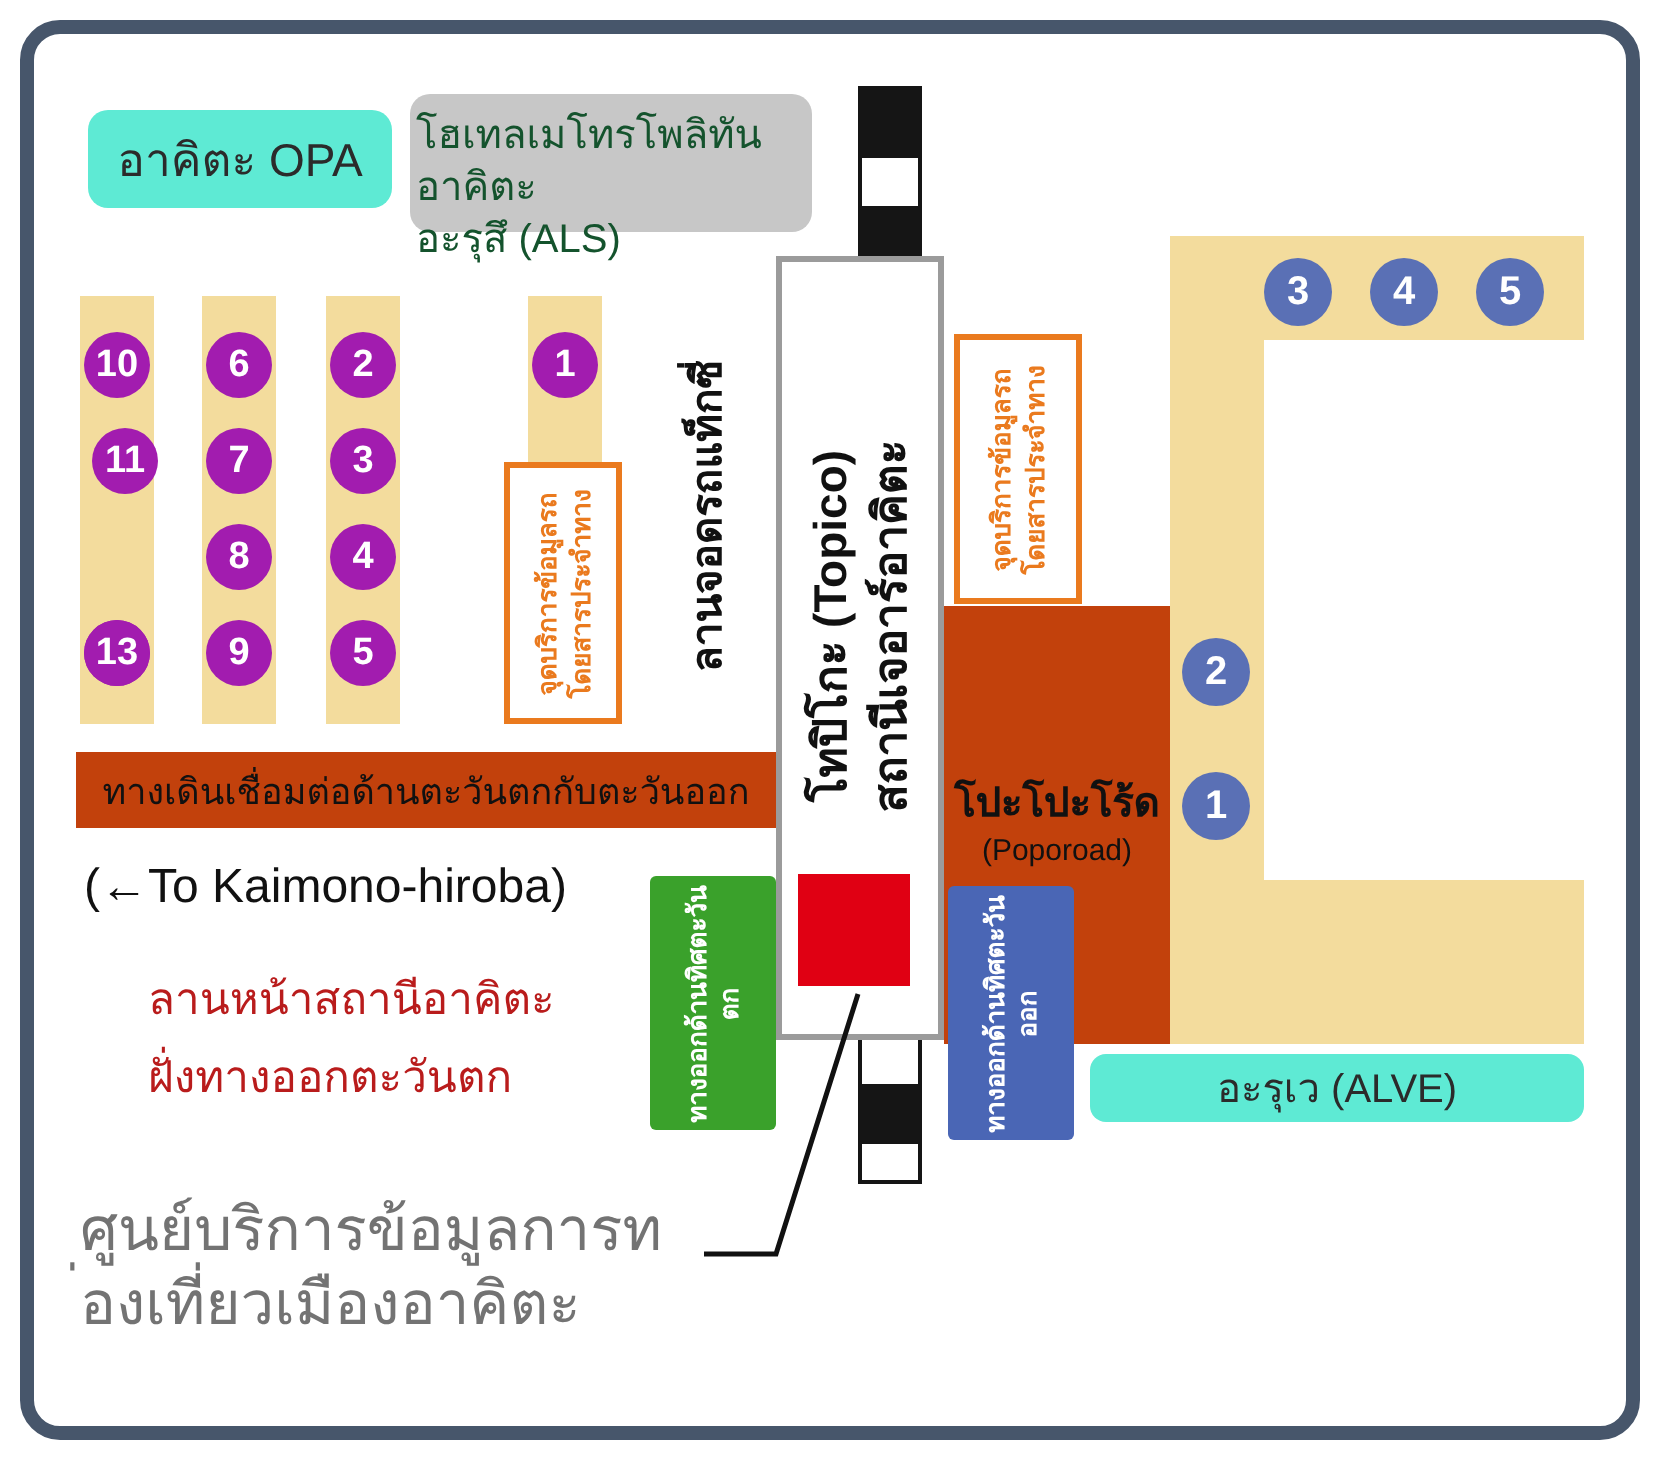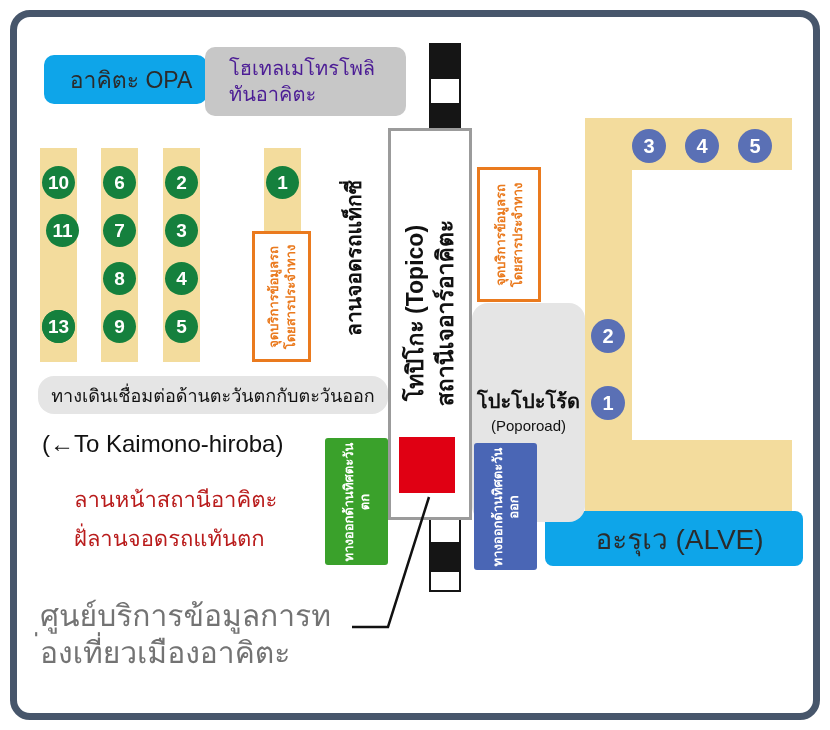"อาคิตะ OPA" .gbox { background: #0ea5e9 -> #5eead4; padding-left: 11px -> none }
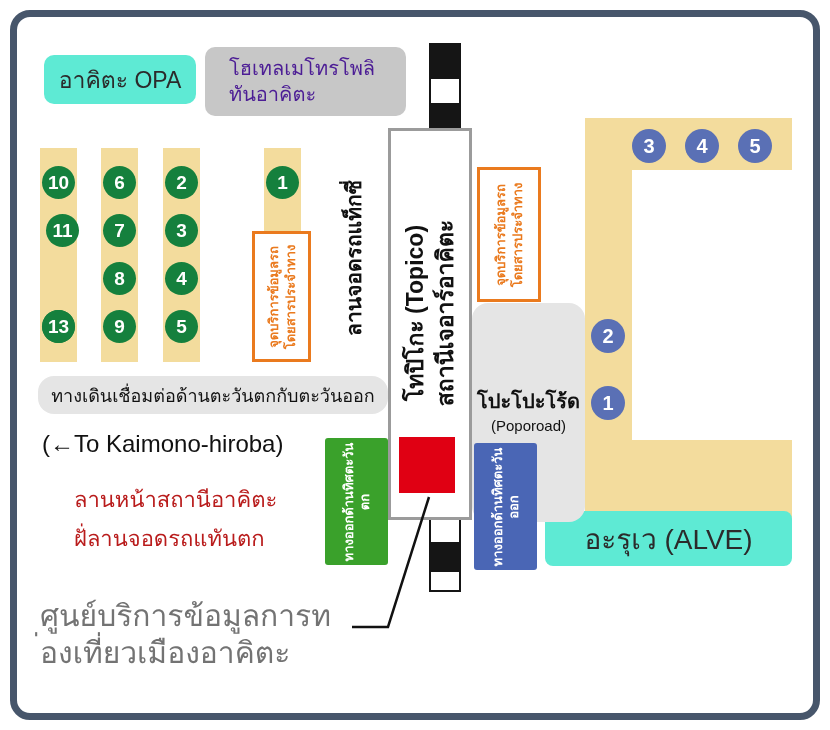"โฮเทลเมโทรโพลิทันอาคิตะ" .hotelbox { color: #4c1d95 -> #14532d; padding: 8px 24px -> 8px 3px }
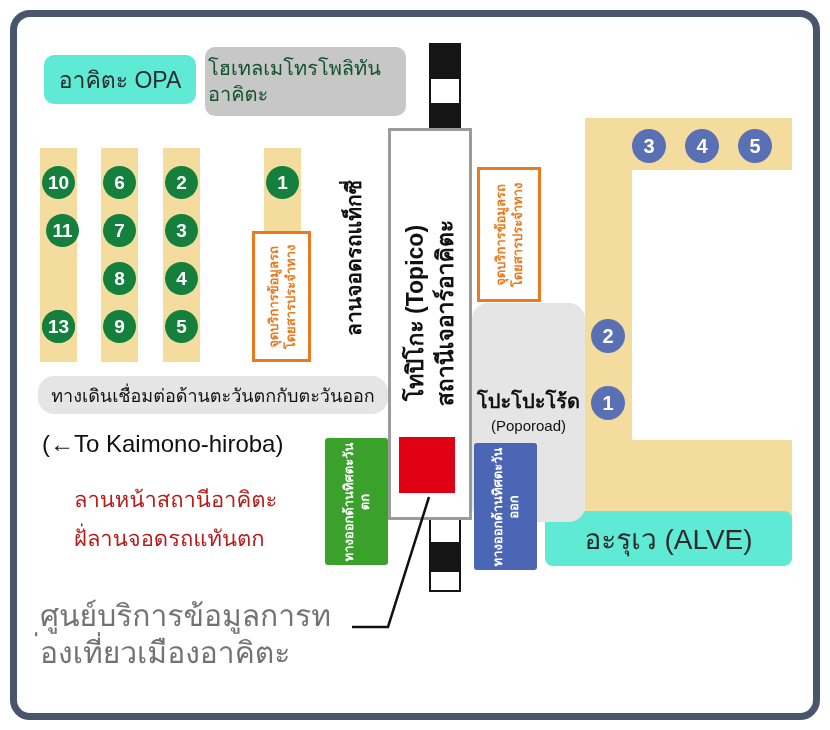"อะรุสึ (ALS)" div { html: none -> <div>อะรุสึ (ALS)</div> }
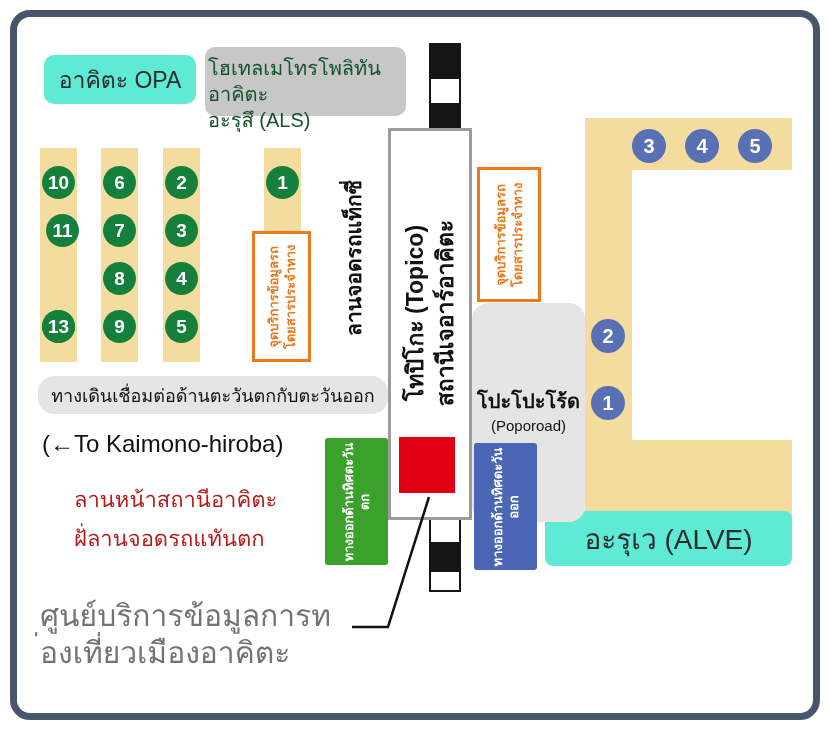"10" .stop.green { background: #15803d -> #a21caf }
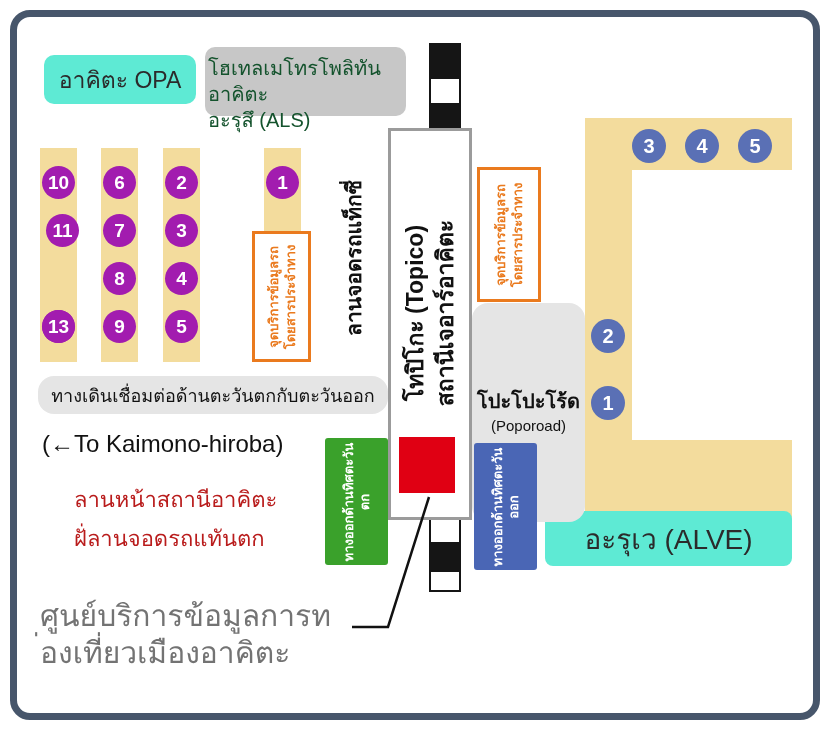"ทางเดินเชื่อมต่อด้านตะวันตกกับตะวันออก" .pink { background: #e5e5e5 -> #c2410c; border-radius: 16px -> none }
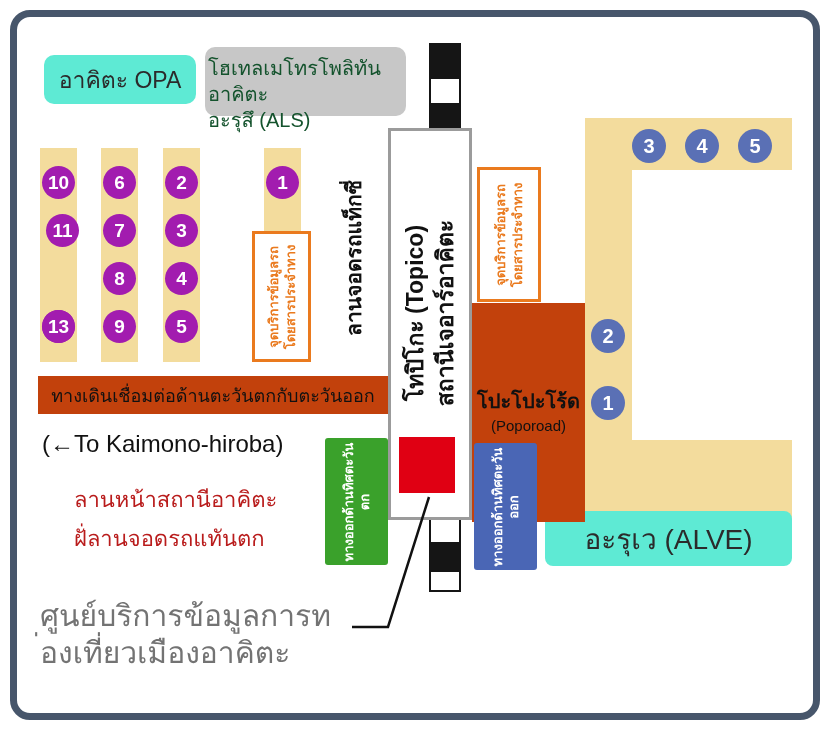"ฝั่ลานจอดรถแทันตก" div { text: ฝั่ลานจอดรถแทันตก -> ฝั่งทางออกตะวันตก }
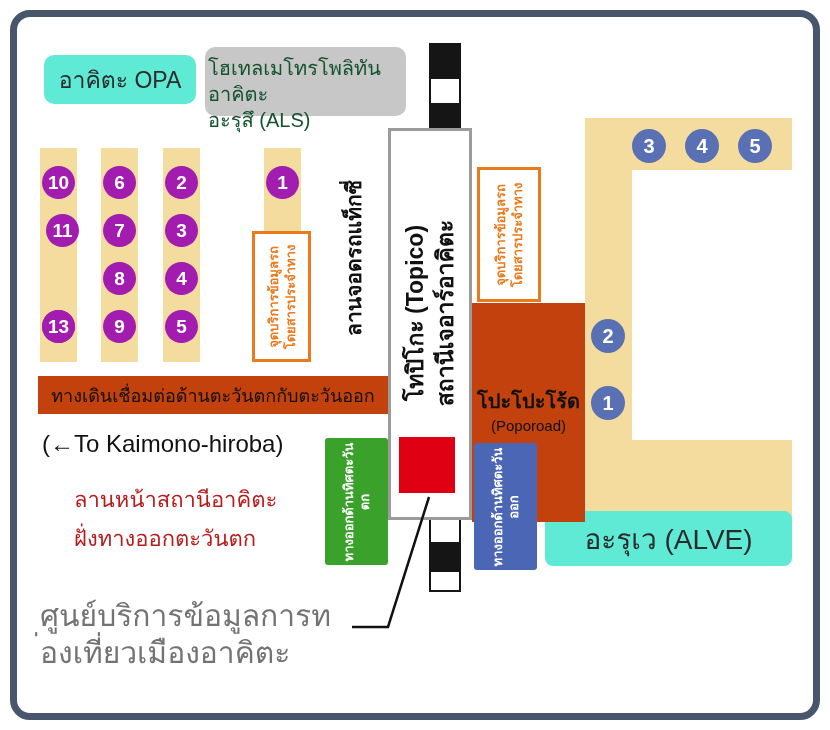"อะรุเว (ALVE)" .alve { font-size: 28px -> 20px; height: 55px -> 34px; top: 511px -> 527px }
